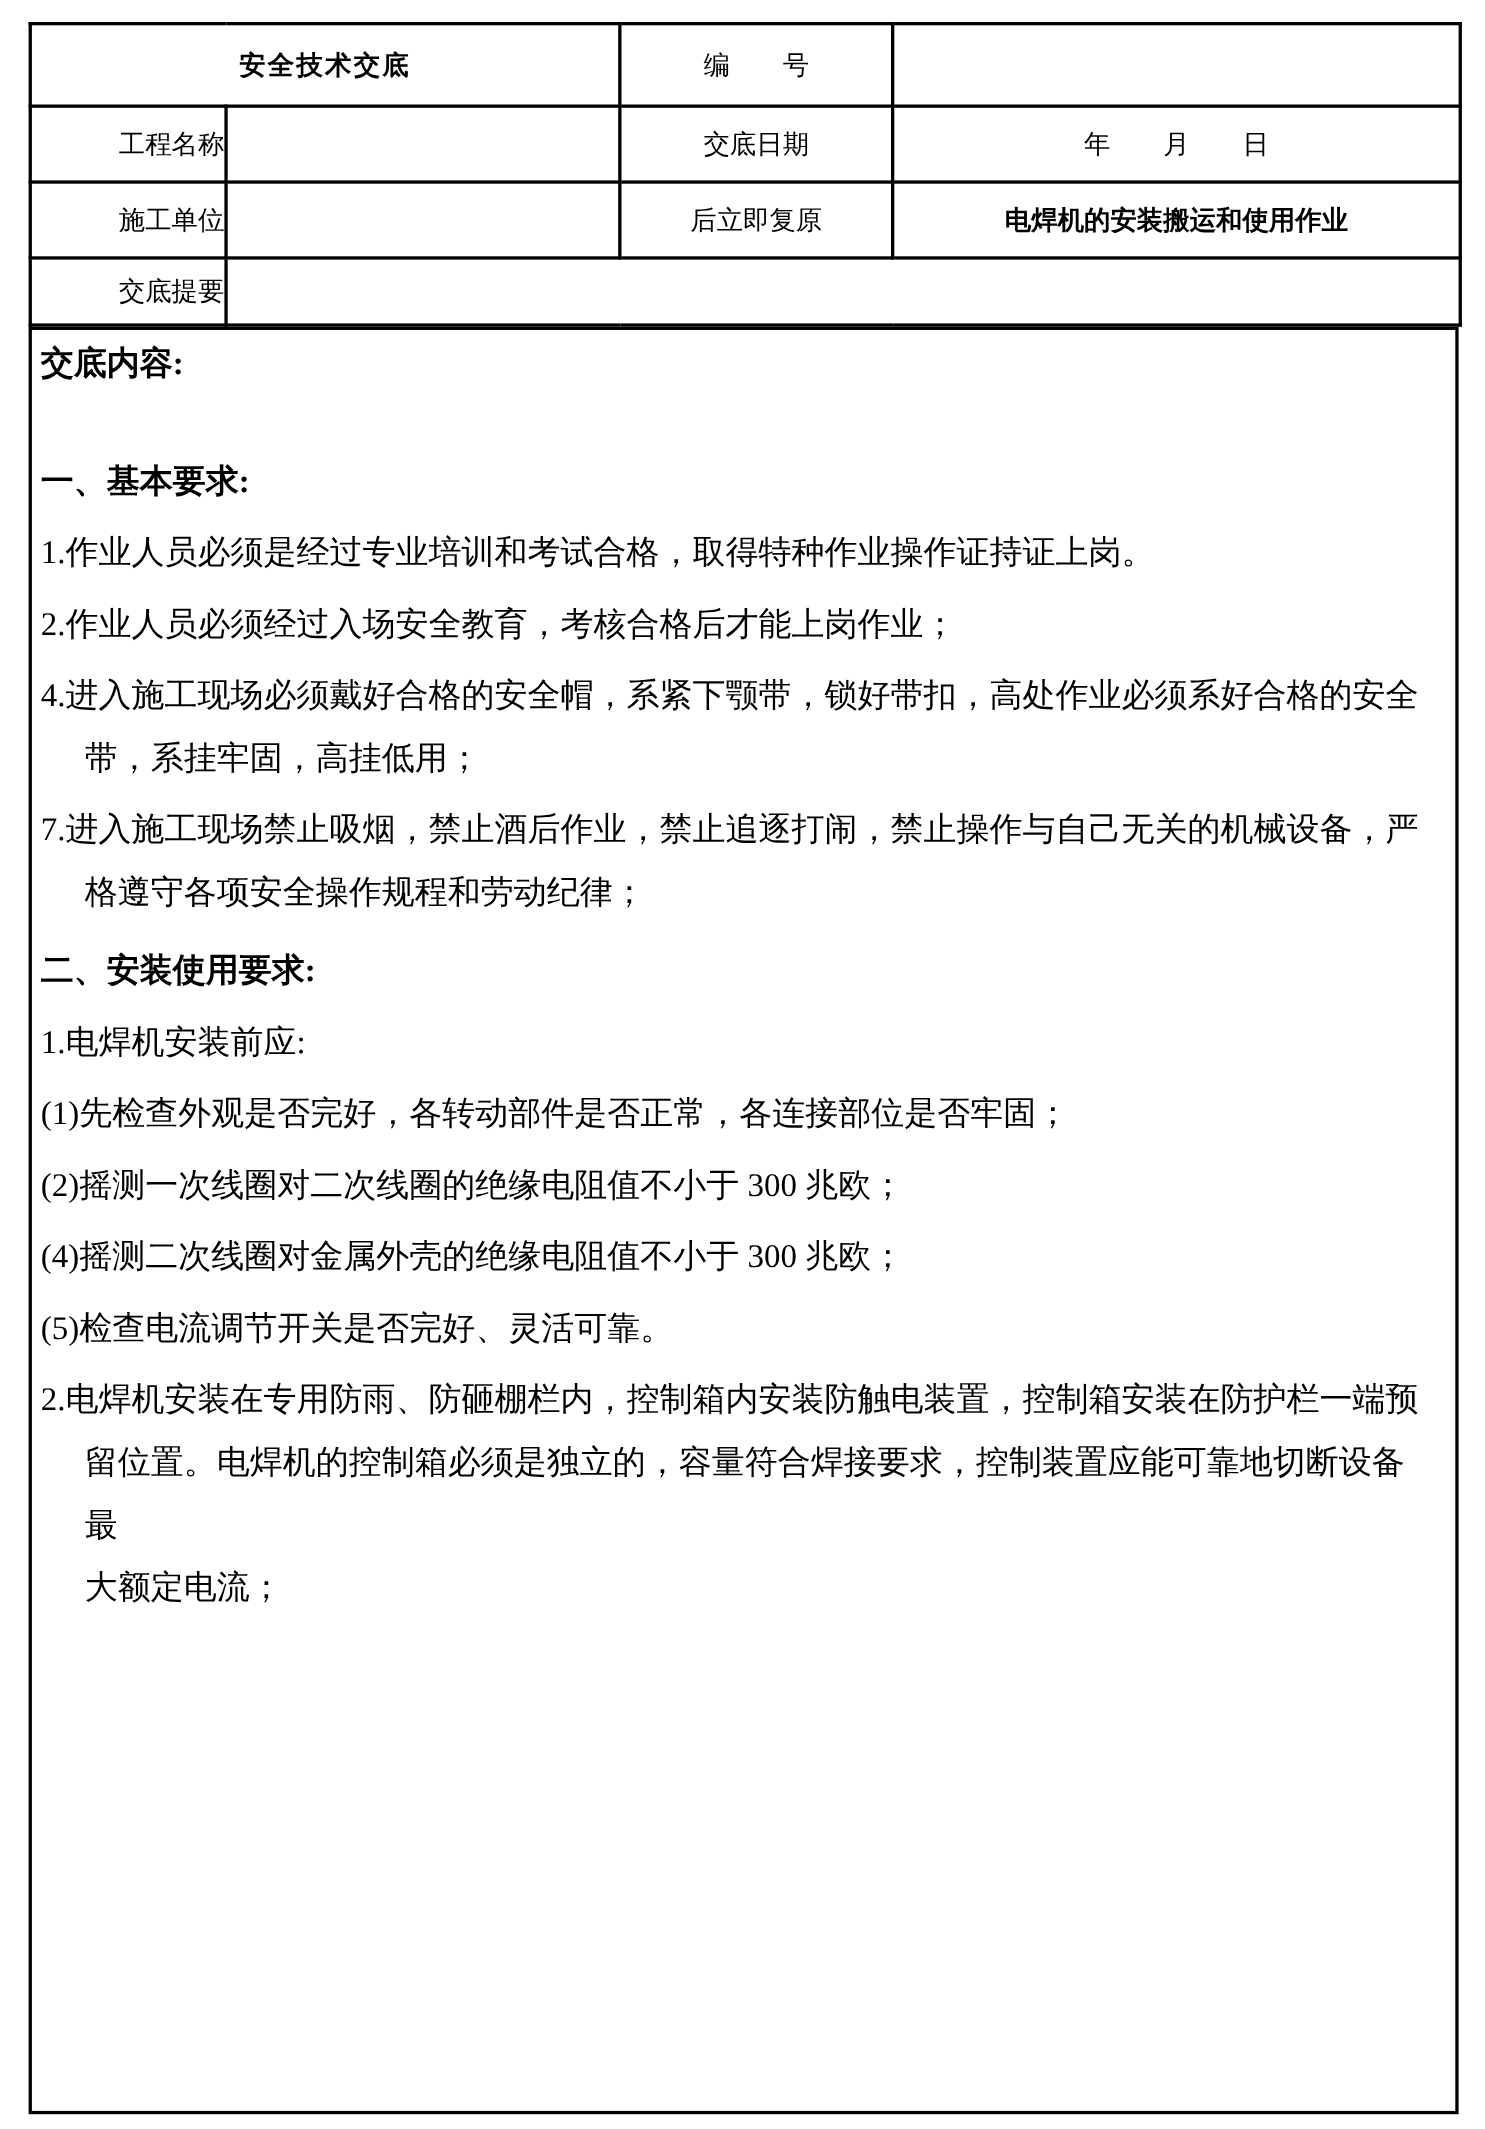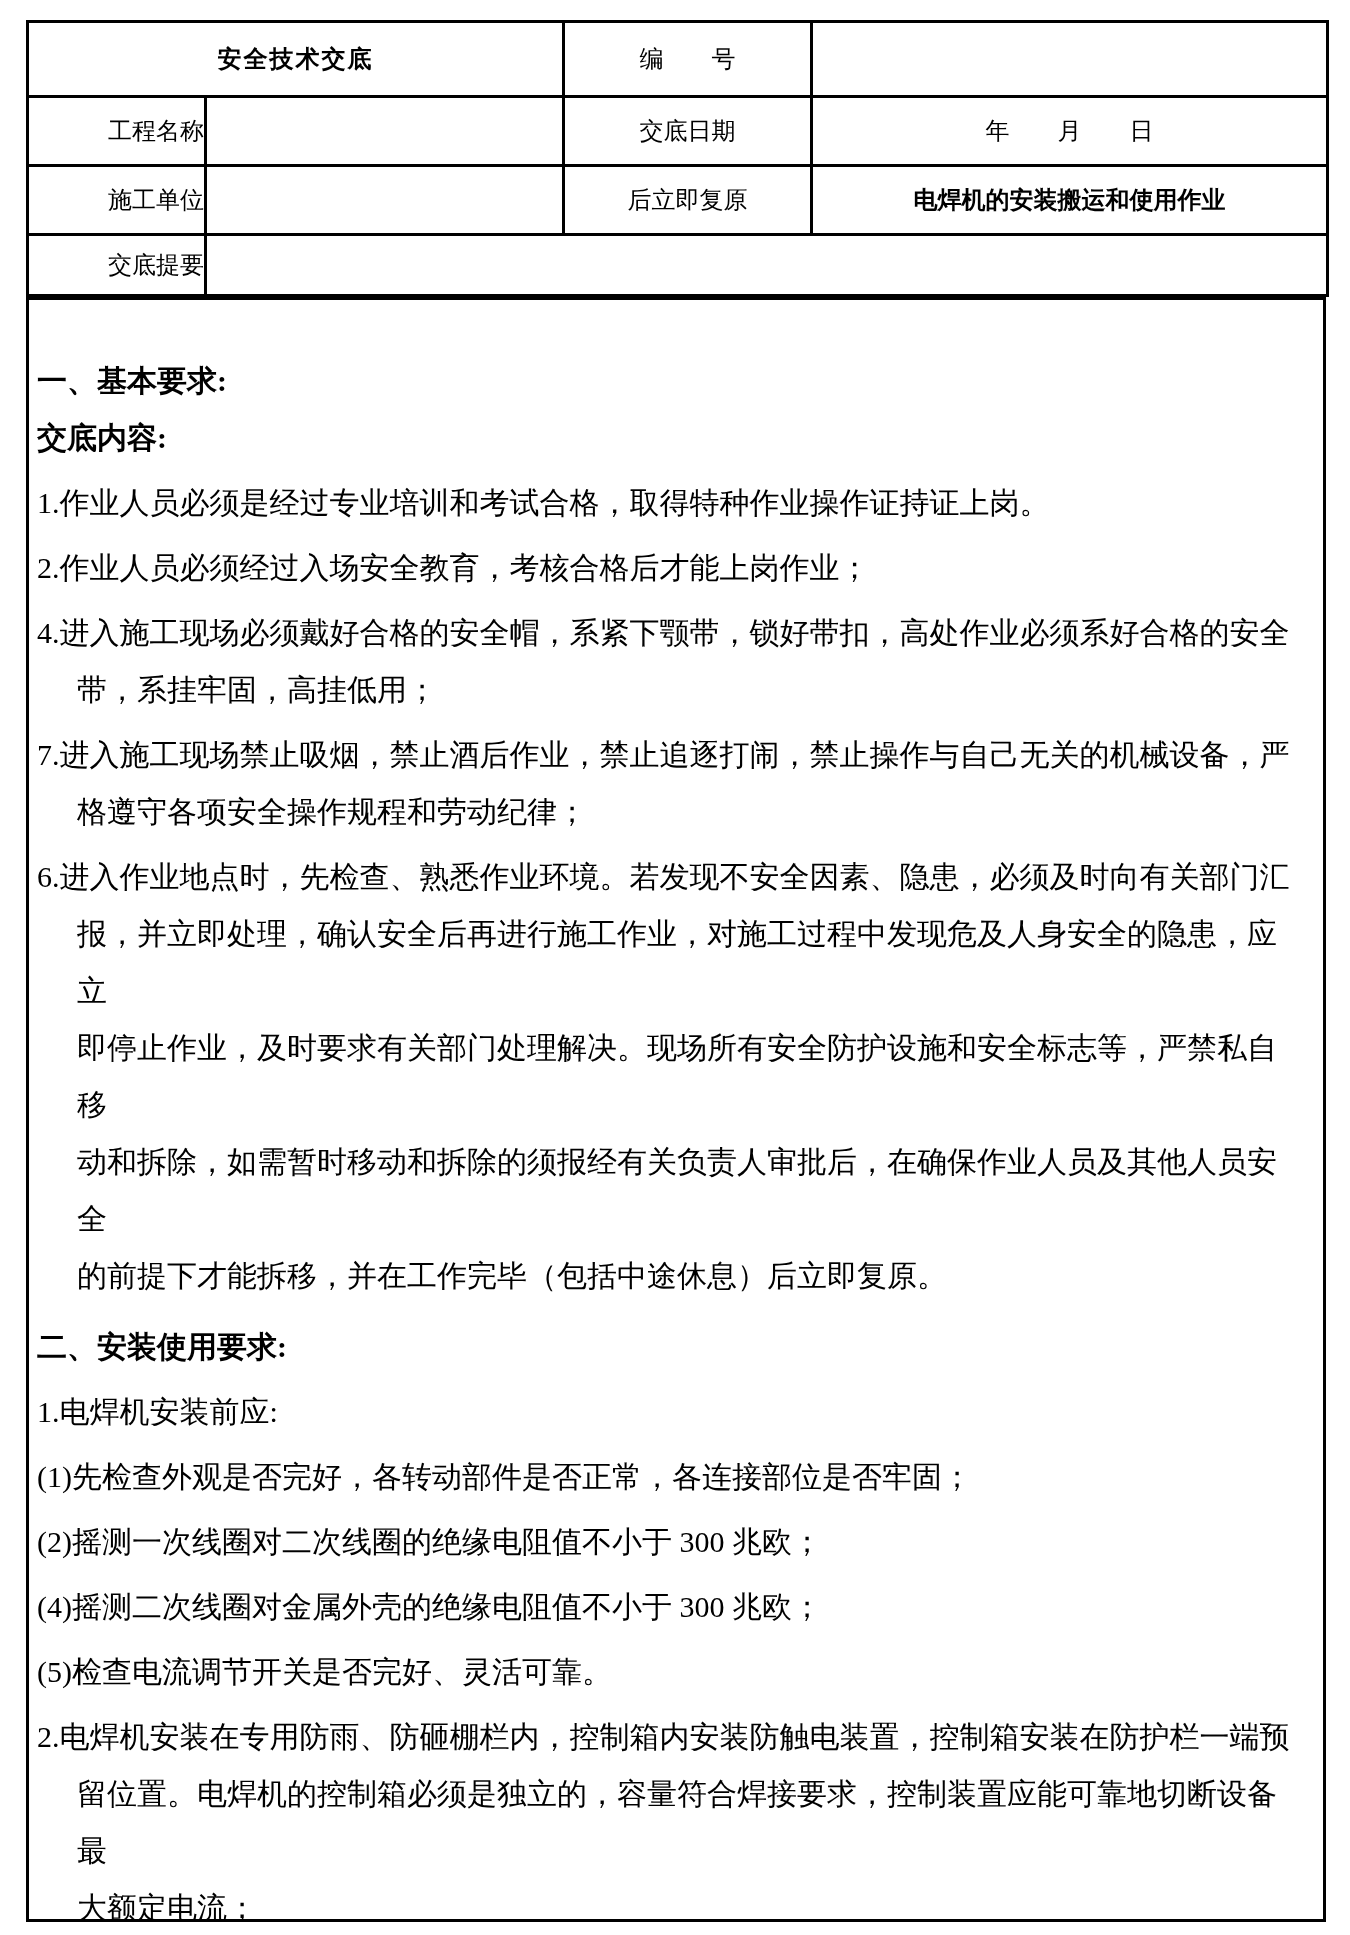"一、基本要求:" p.block { order: before "交底内容:" -> after "交底内容:" }
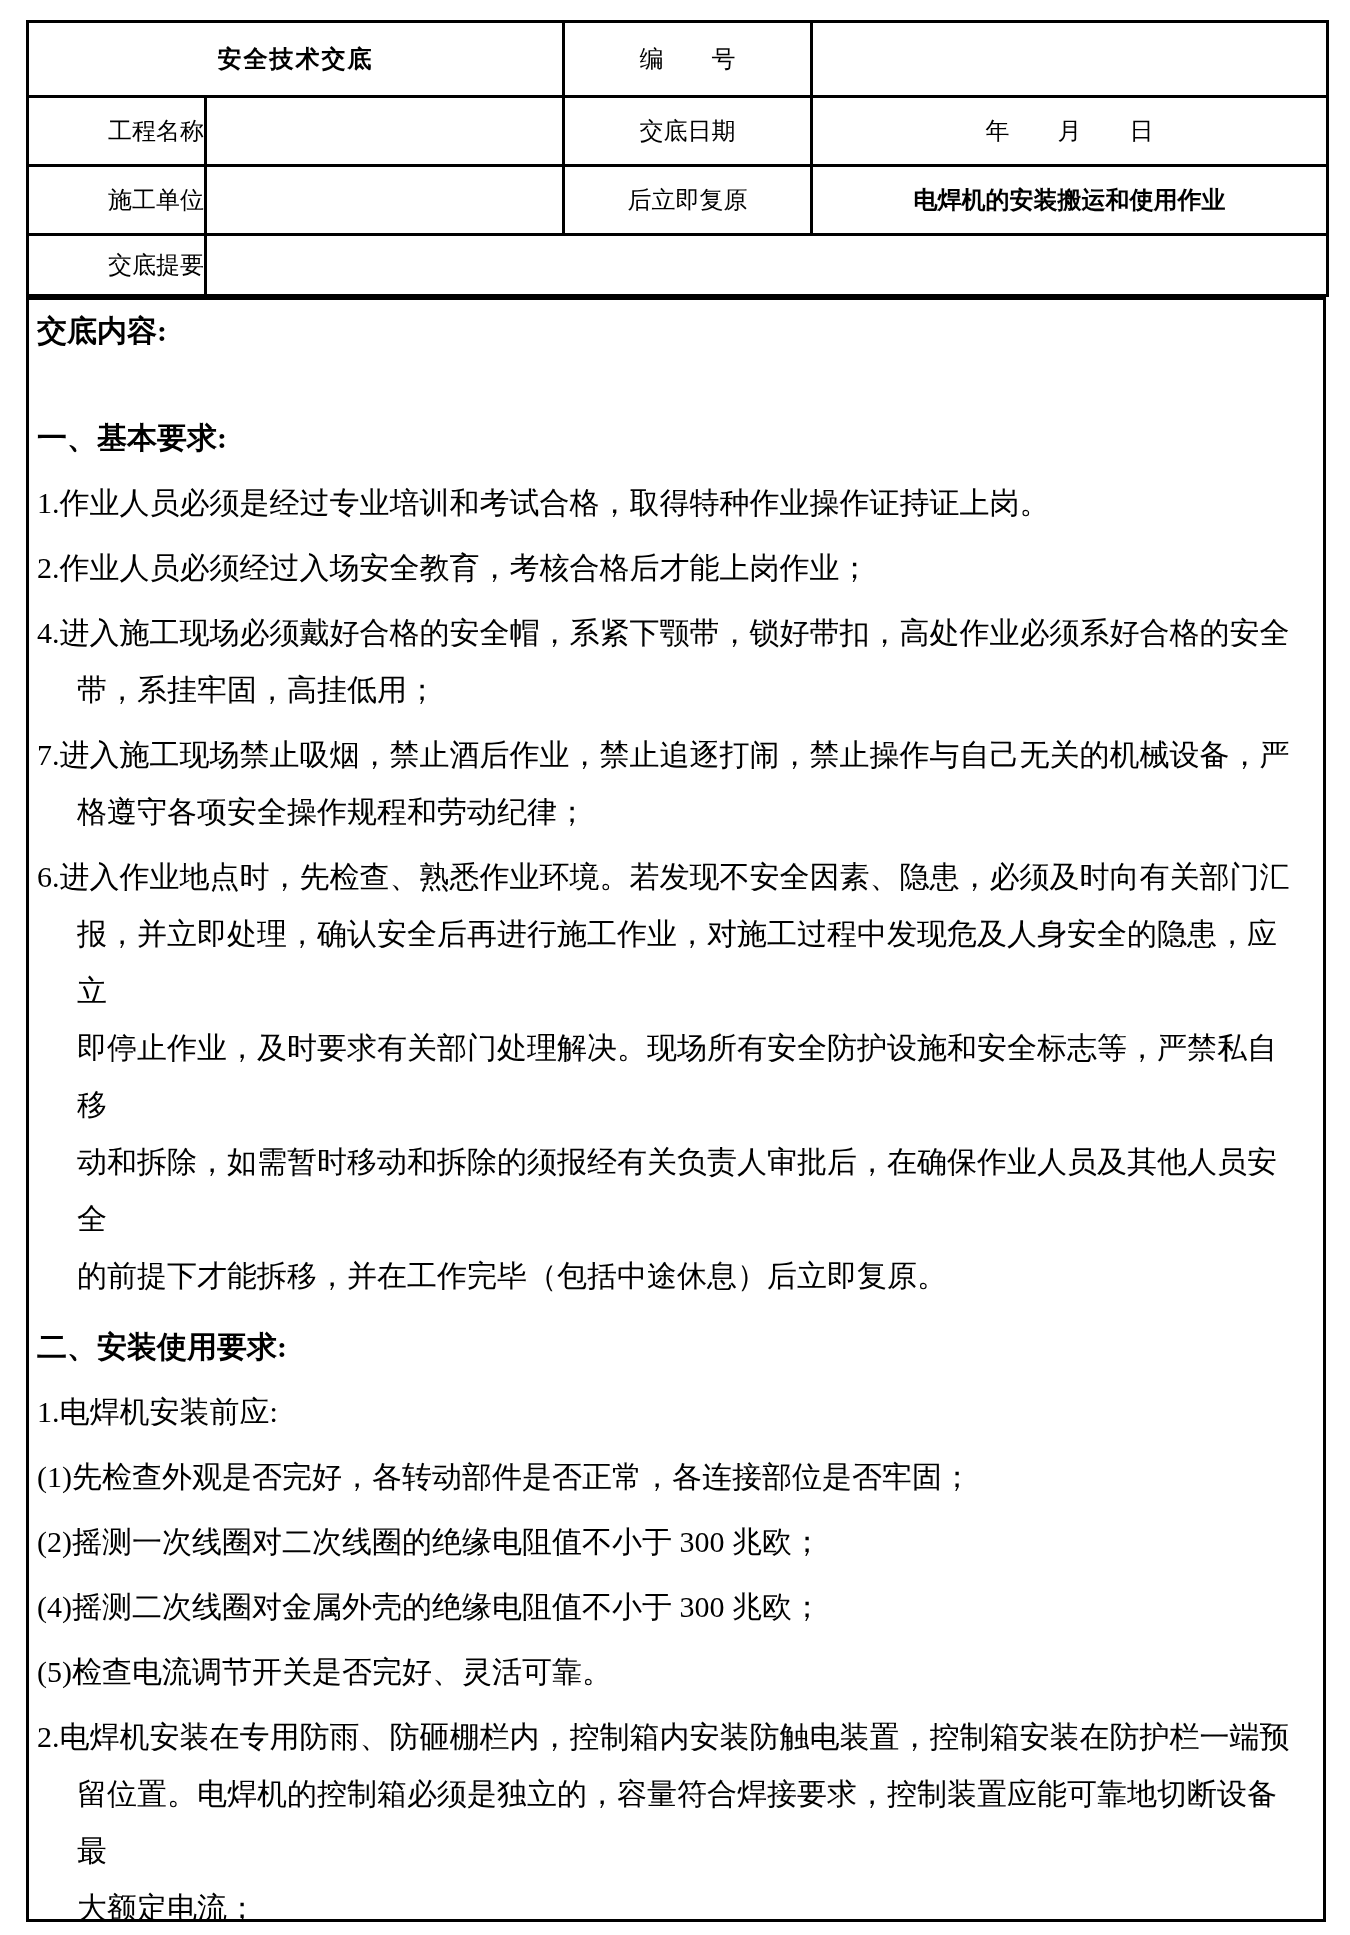"6.进入作业地点时，先检查、熟悉作业环境。若发现不安全因素、隐患，必须及时向有关" p.block { html: <p>6.进入作业地点时，先检查、熟悉作业环境。若发现不安全因素、隐患，必须及时向有关部门汇 报，并立即处理，确认安全后再进行施工作业，对施工过程中发现危及人身安全的隐患，应立 即停止作业，及时要求有关部门处理解决。现场所有安全防护设施和安全标志等，严禁私自移 动和拆除，如需暂时移动和拆除的须报经有关负责人审批后，在确保作业人员及其他人员安全 的前提下才能拆移，并在工作完毕（包括中途休息）后立即复原。</p> -> none }
